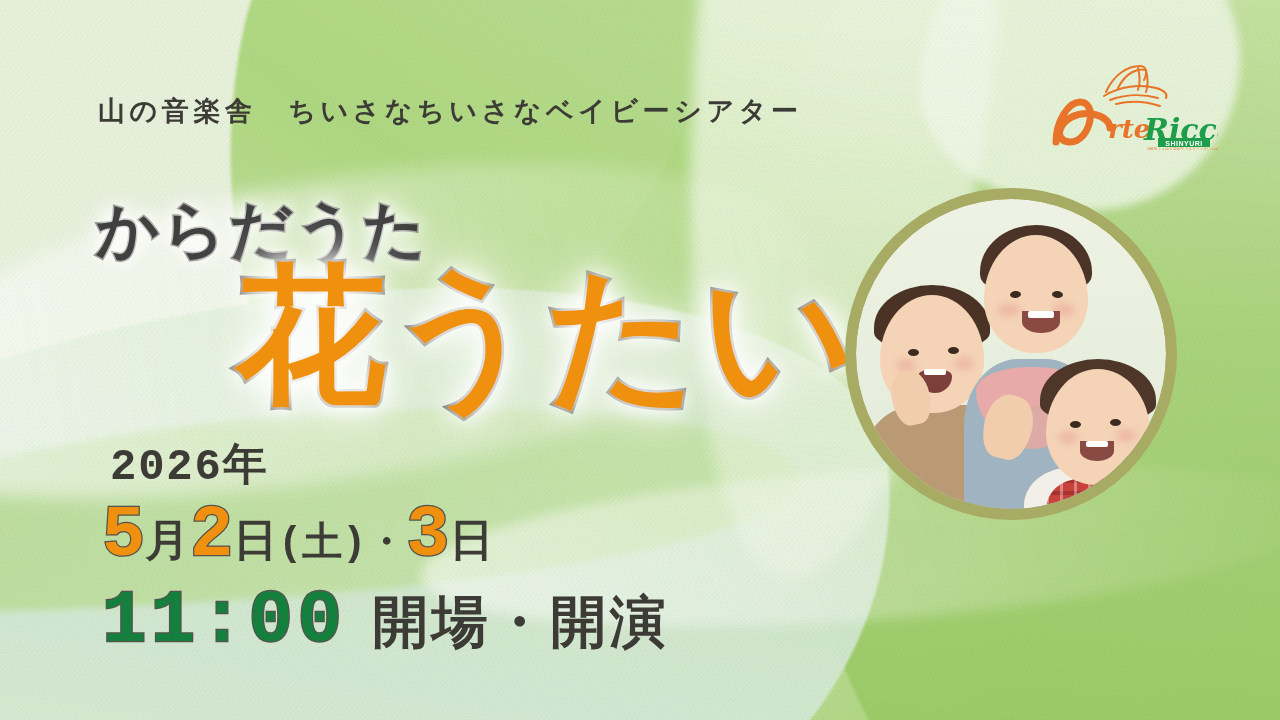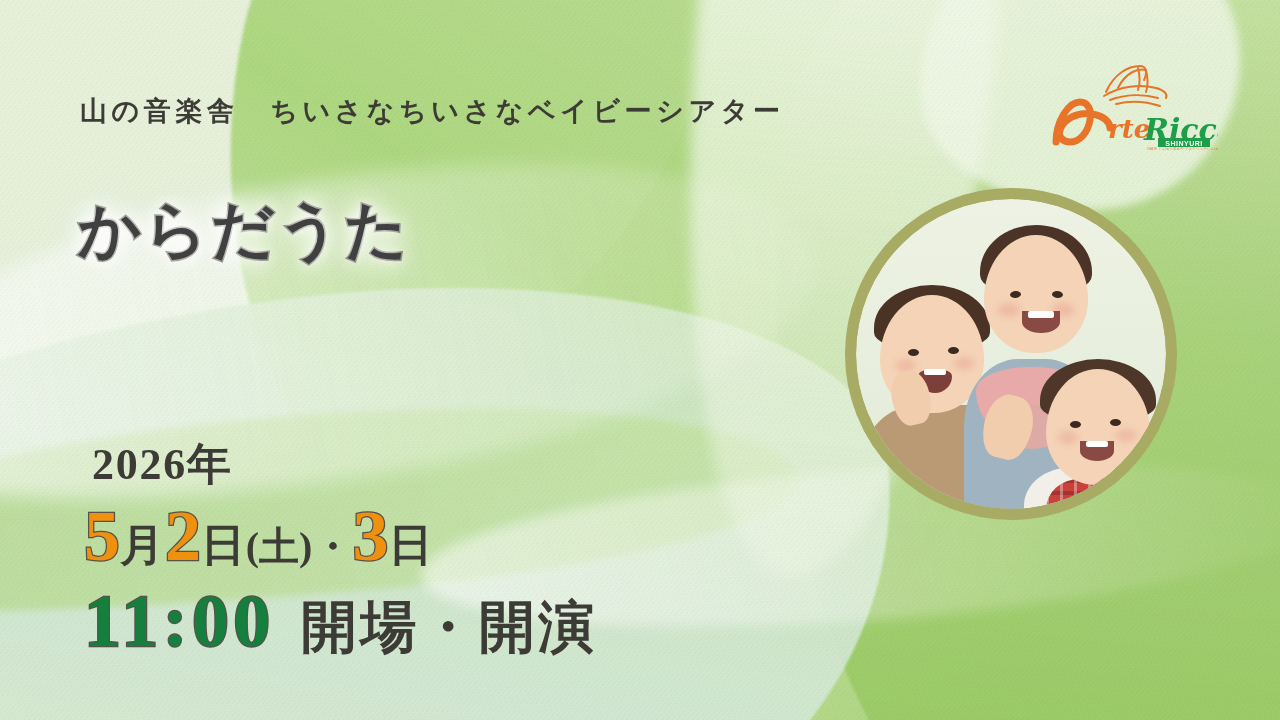"山の音楽舎 ちいさなちいさなベイビーシアター" .jp { font-family: Liberation Serif, serif -> Liberation Mono, monospace; margin-left: none -> 18px }
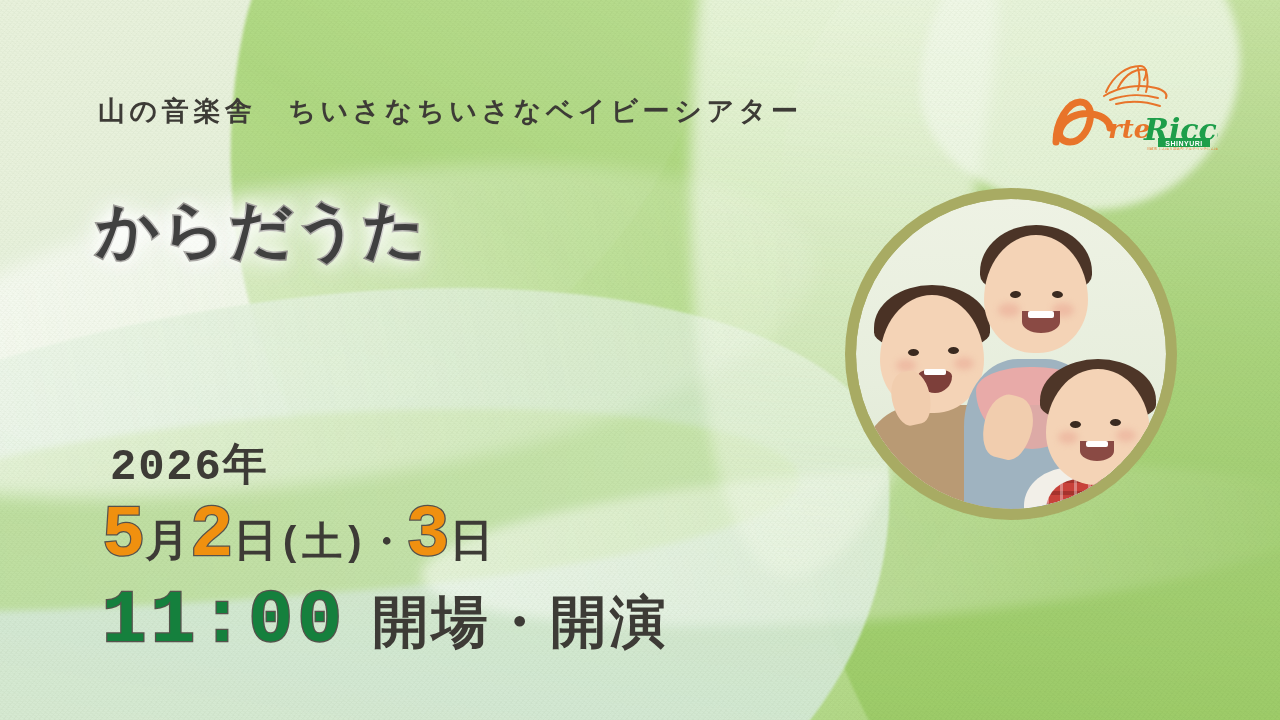"花うたい" div.title-lg { html: none -> <div>花うたい</div> }
